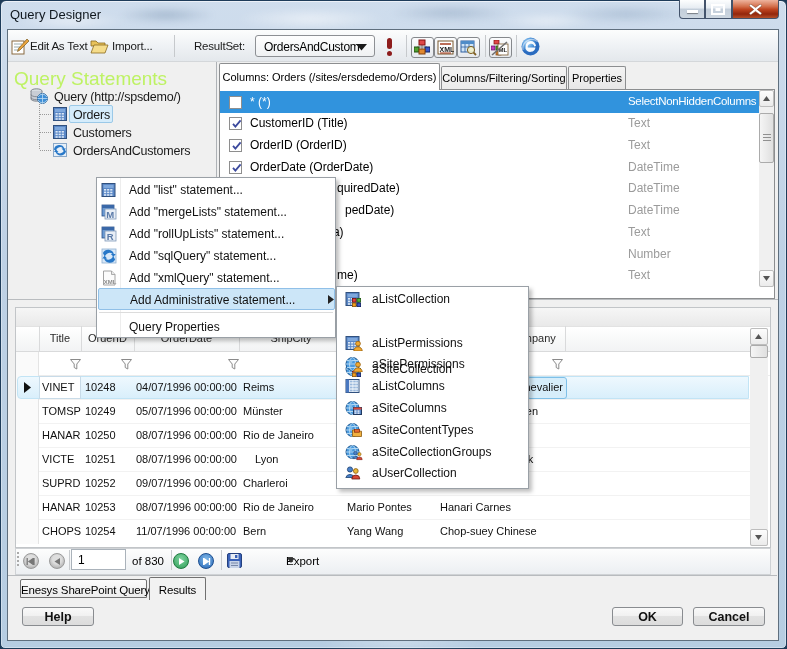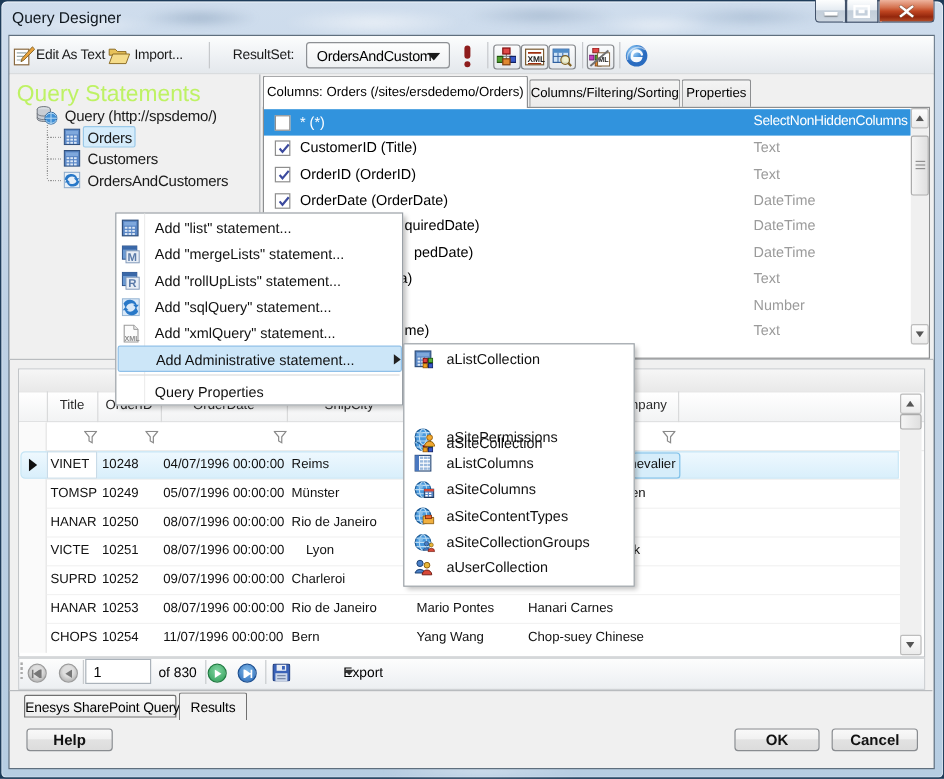"aListPermissions" div.sitem { html: none -> <div> <svg> <use></use> </svg> <svg> <use></use> </svg> <div>aListPermissions</div> </div> }
